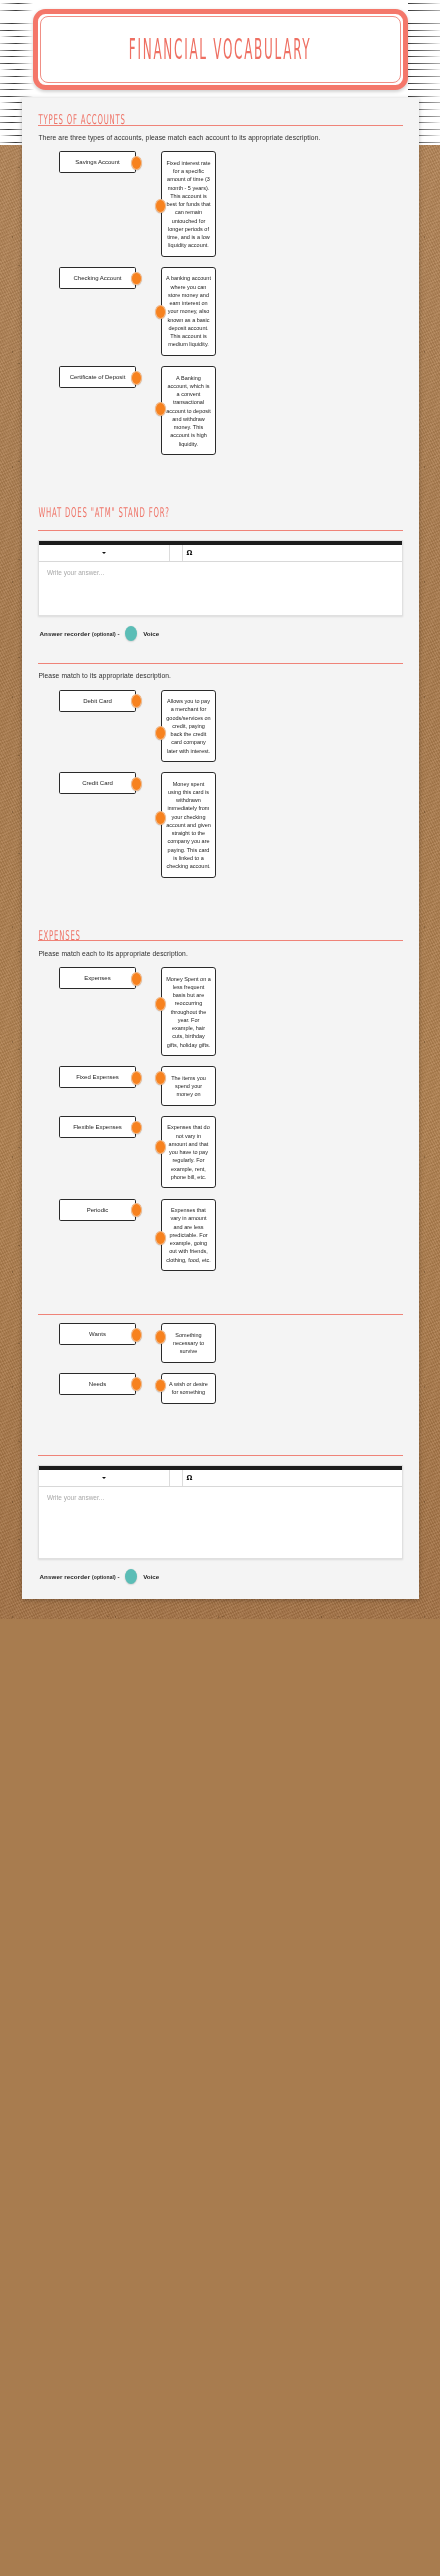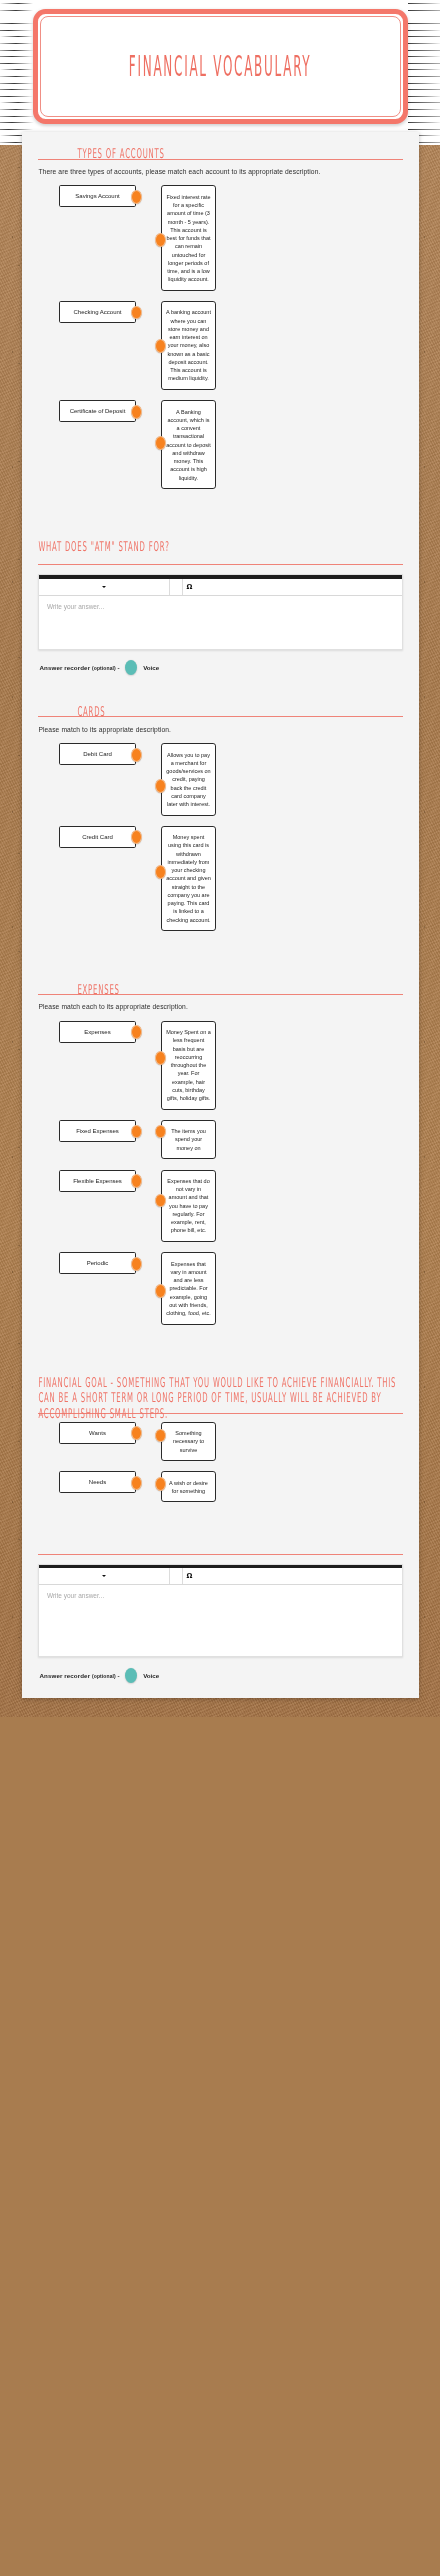"FINANCIAL VOCABULARY" #title-card { height: 115px -> 81px }
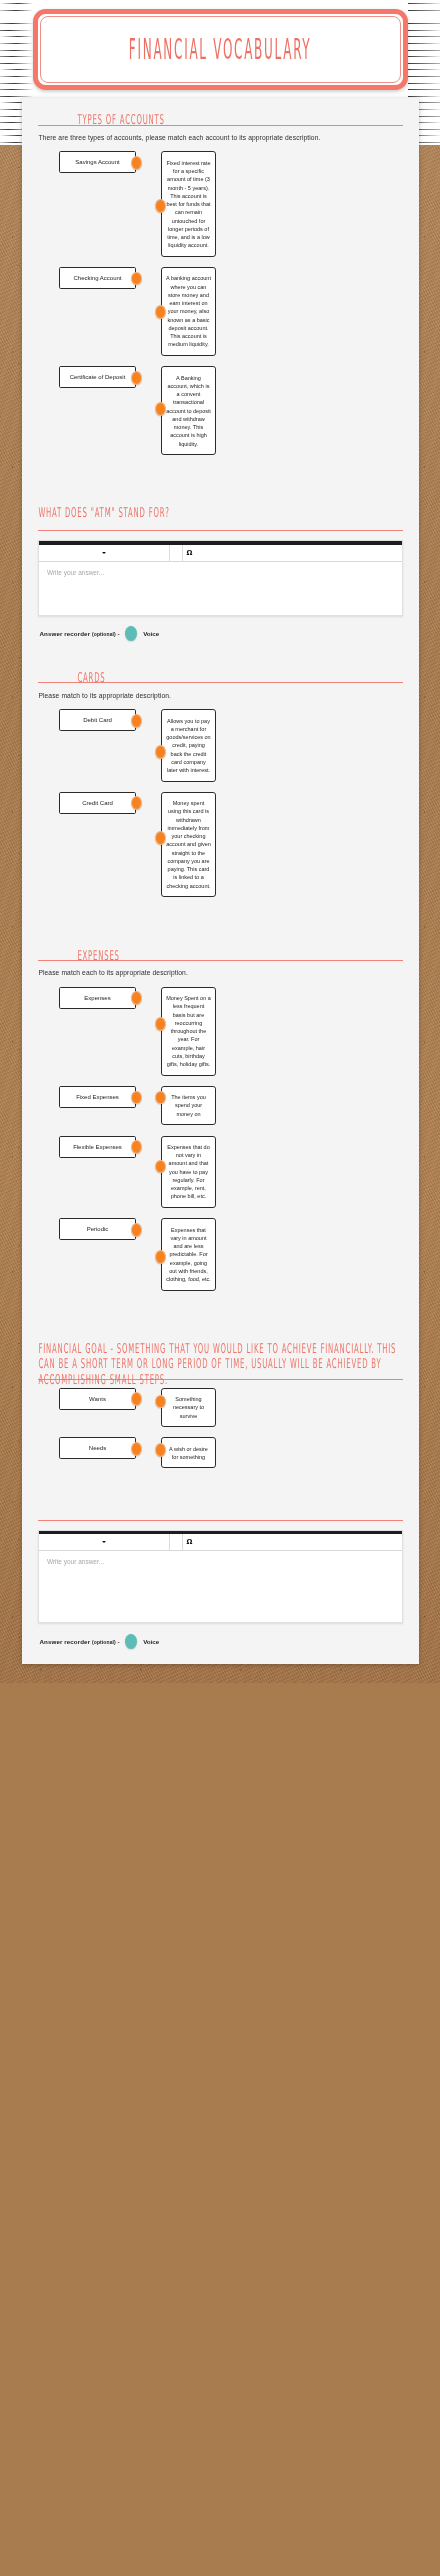"TYPES OF ACCOUNTS" .head-wrap.tall { margin-left: 39px -> none }
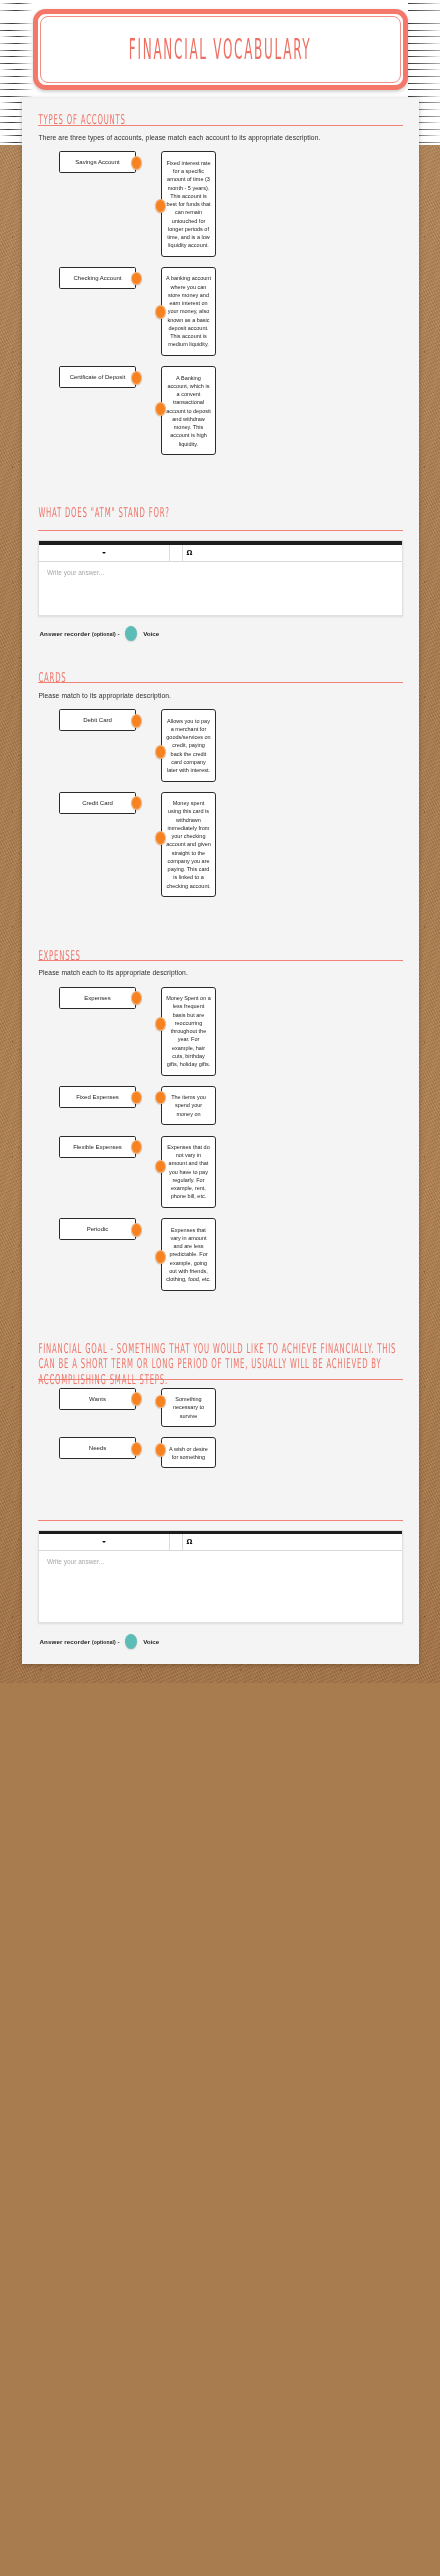"CARDS" div.head-wrap { html: <div> <div>Cards</div> </div> -> none }
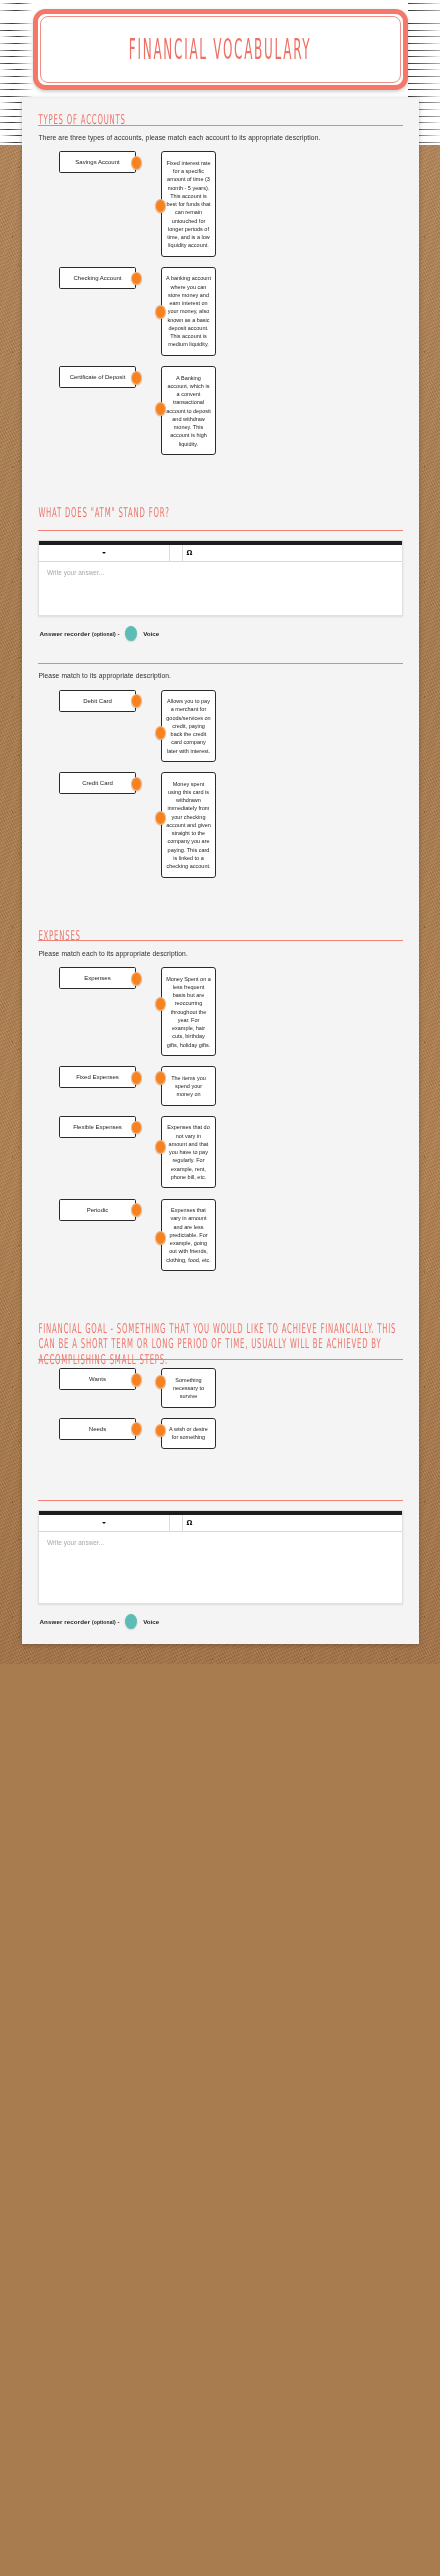"FINANCIAL GOAL - SOMETHING THAT" div.head-wrap { html: <div> <div>Financial Goal - Something that you would like to achieve financially. This can be a short term or long period of time, usually will be achieved by accomplishing small steps.</div> </div> -> none }
